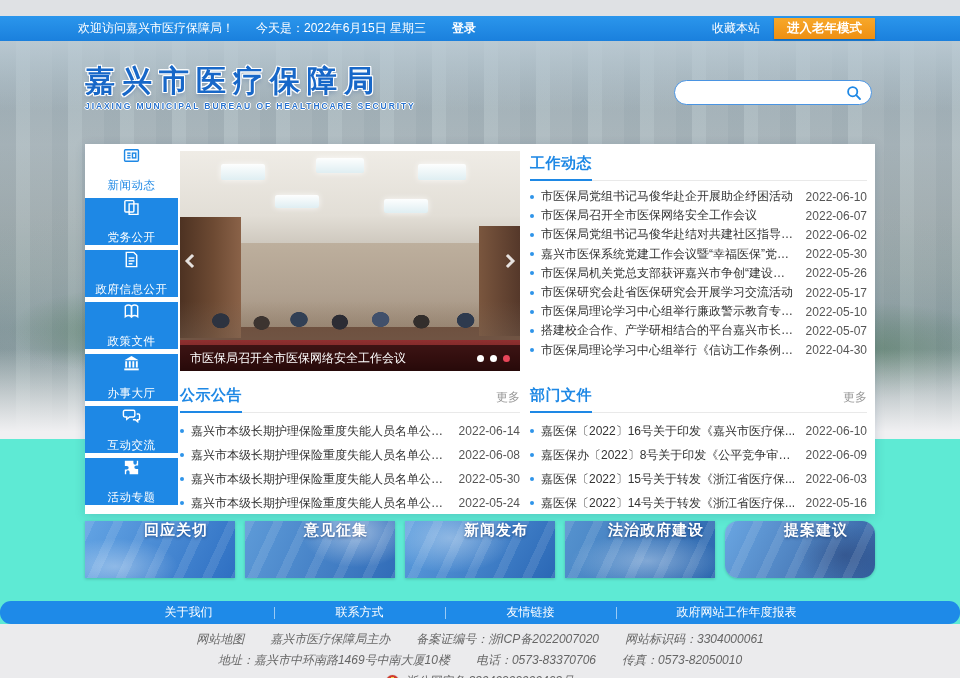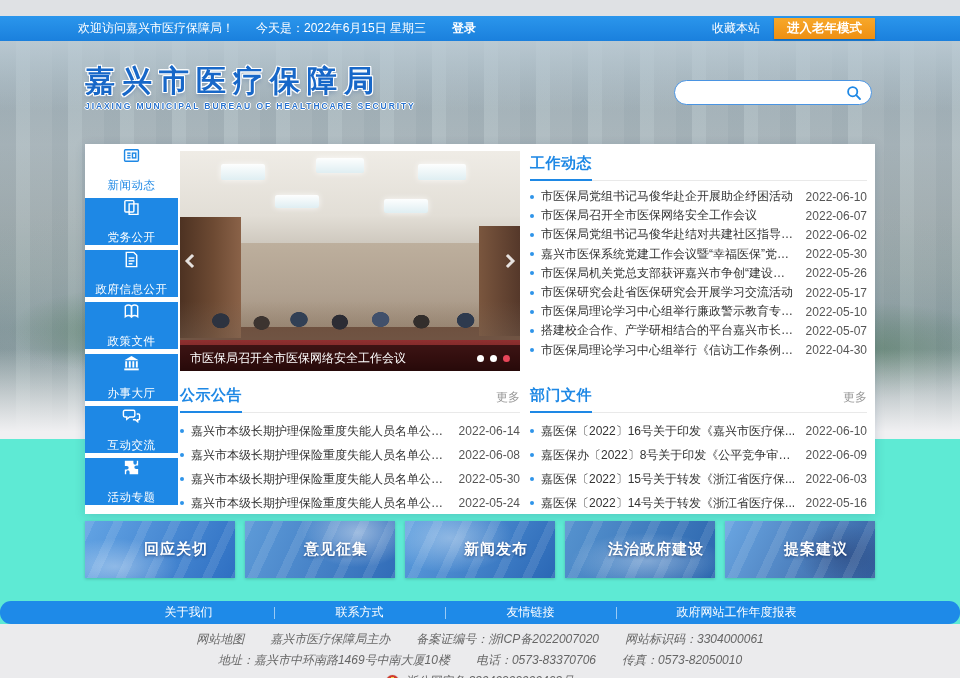"回应关切" .banner-tile { align-items: center -> flex-start }
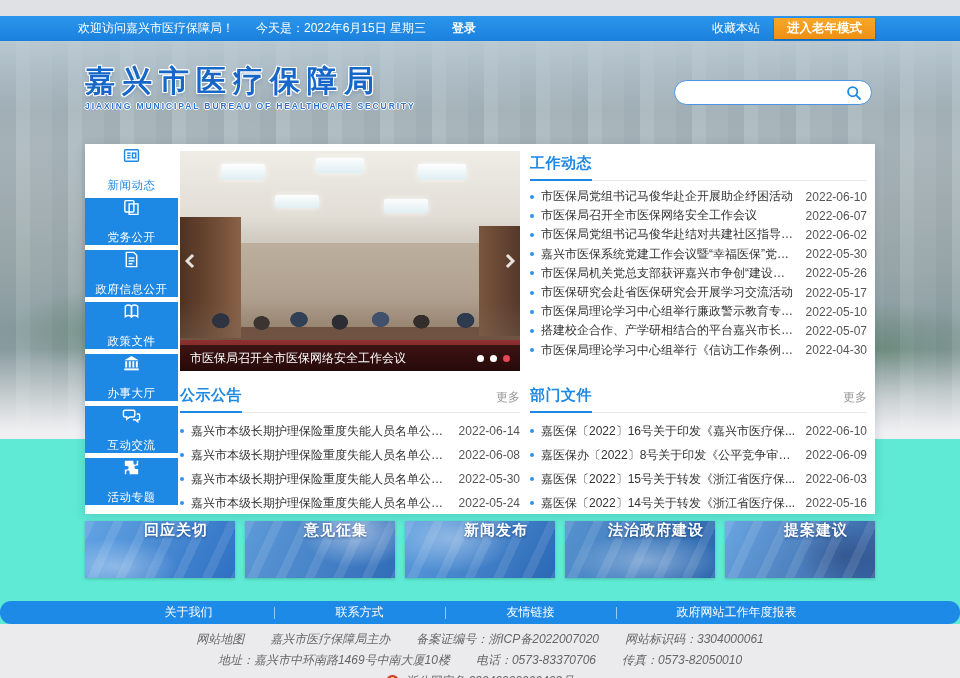"提案建议" .banner-tile:nth-child(5) { border-radius: none -> 13px }
